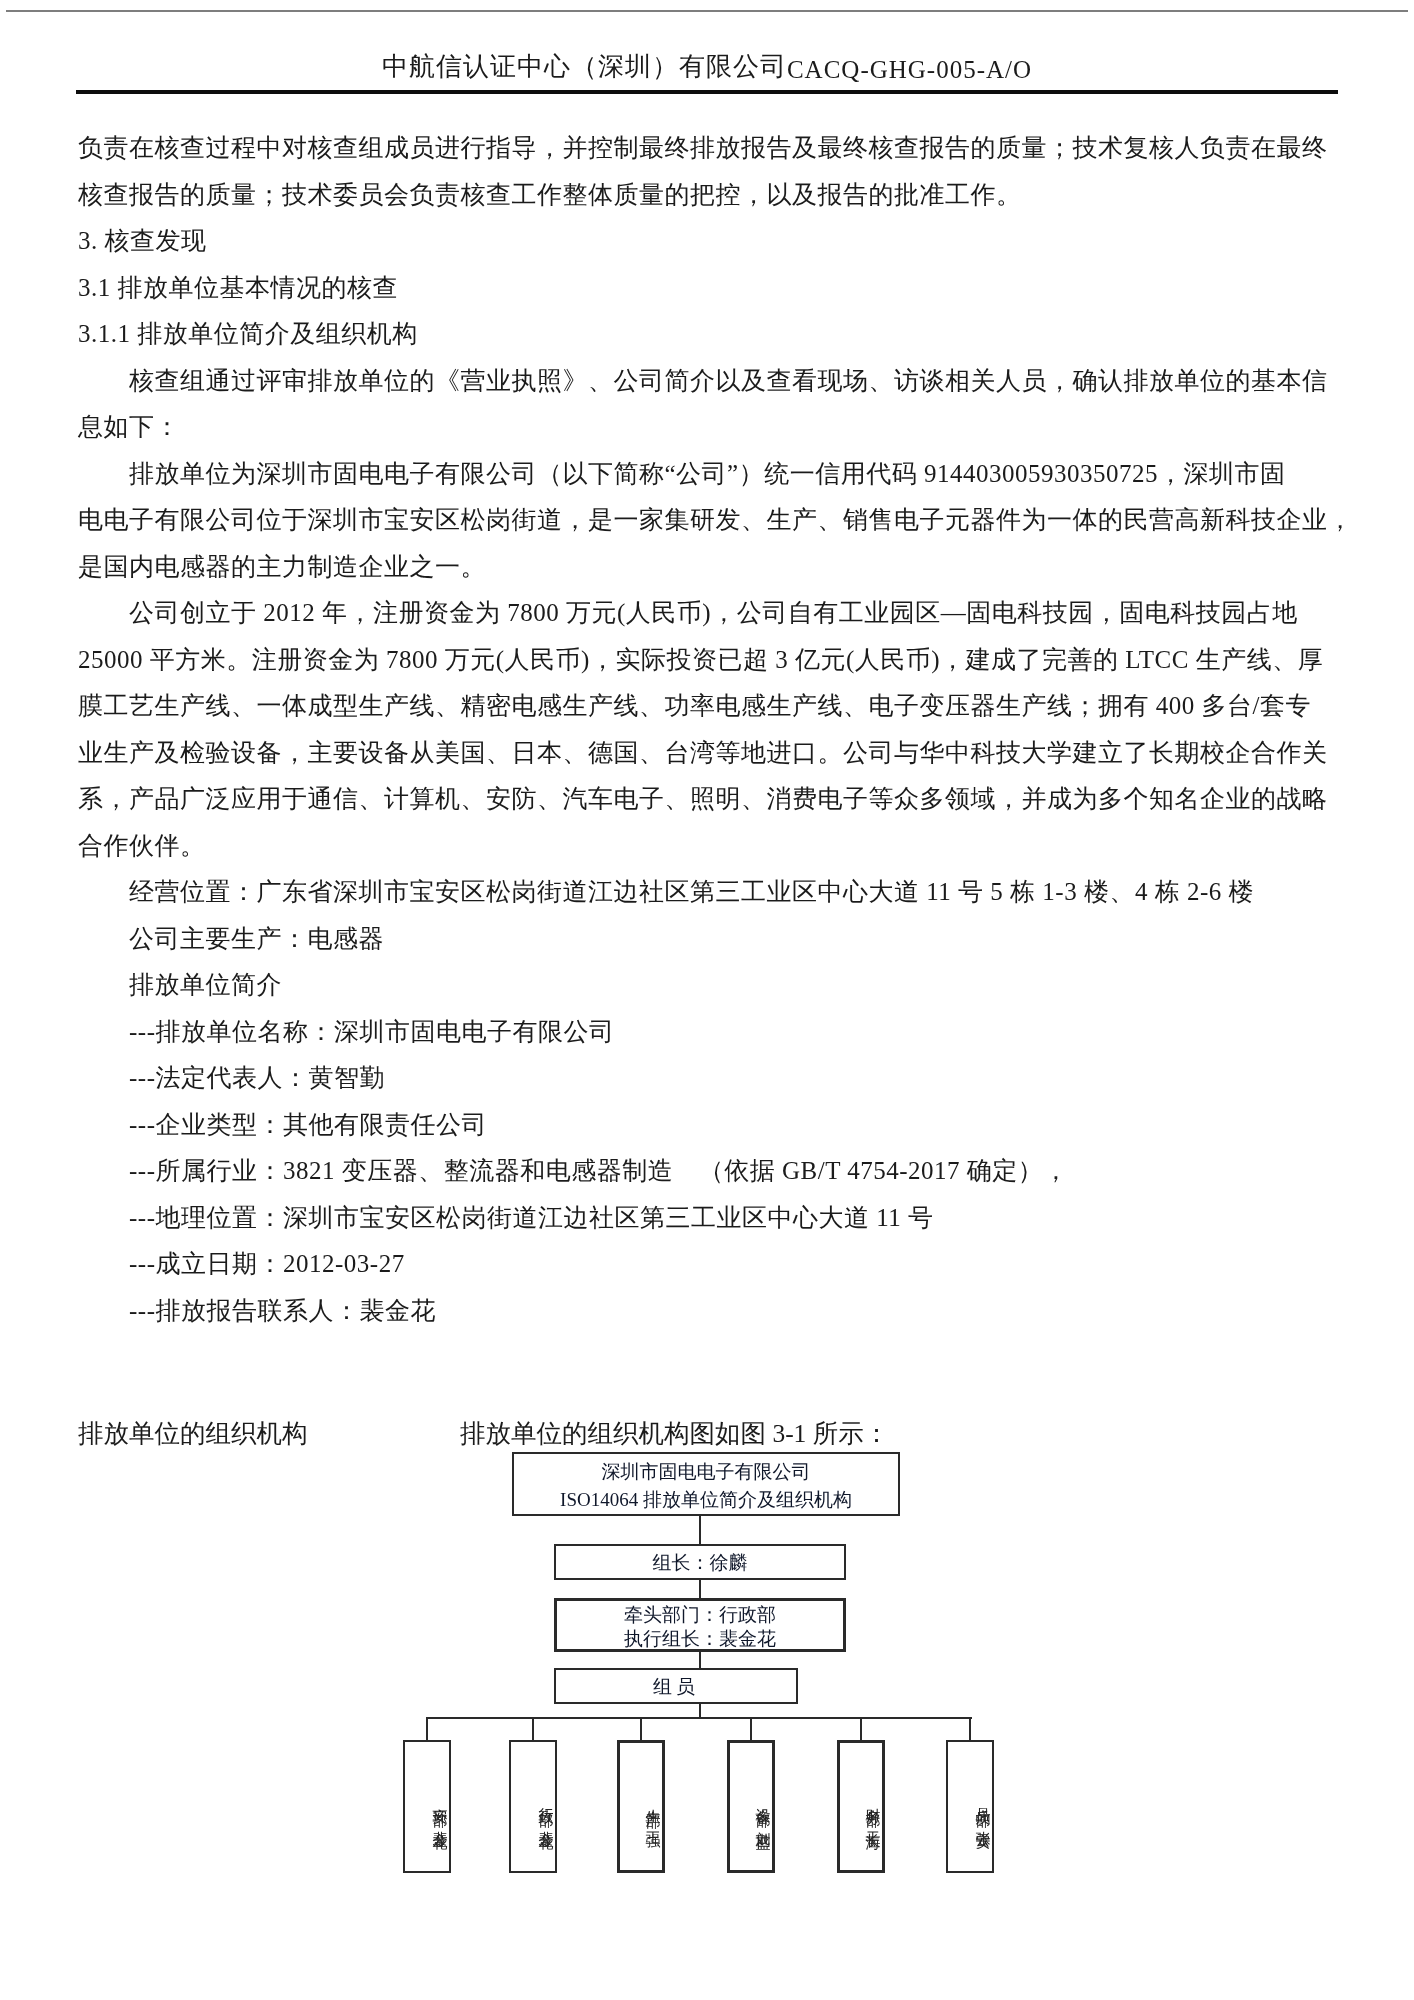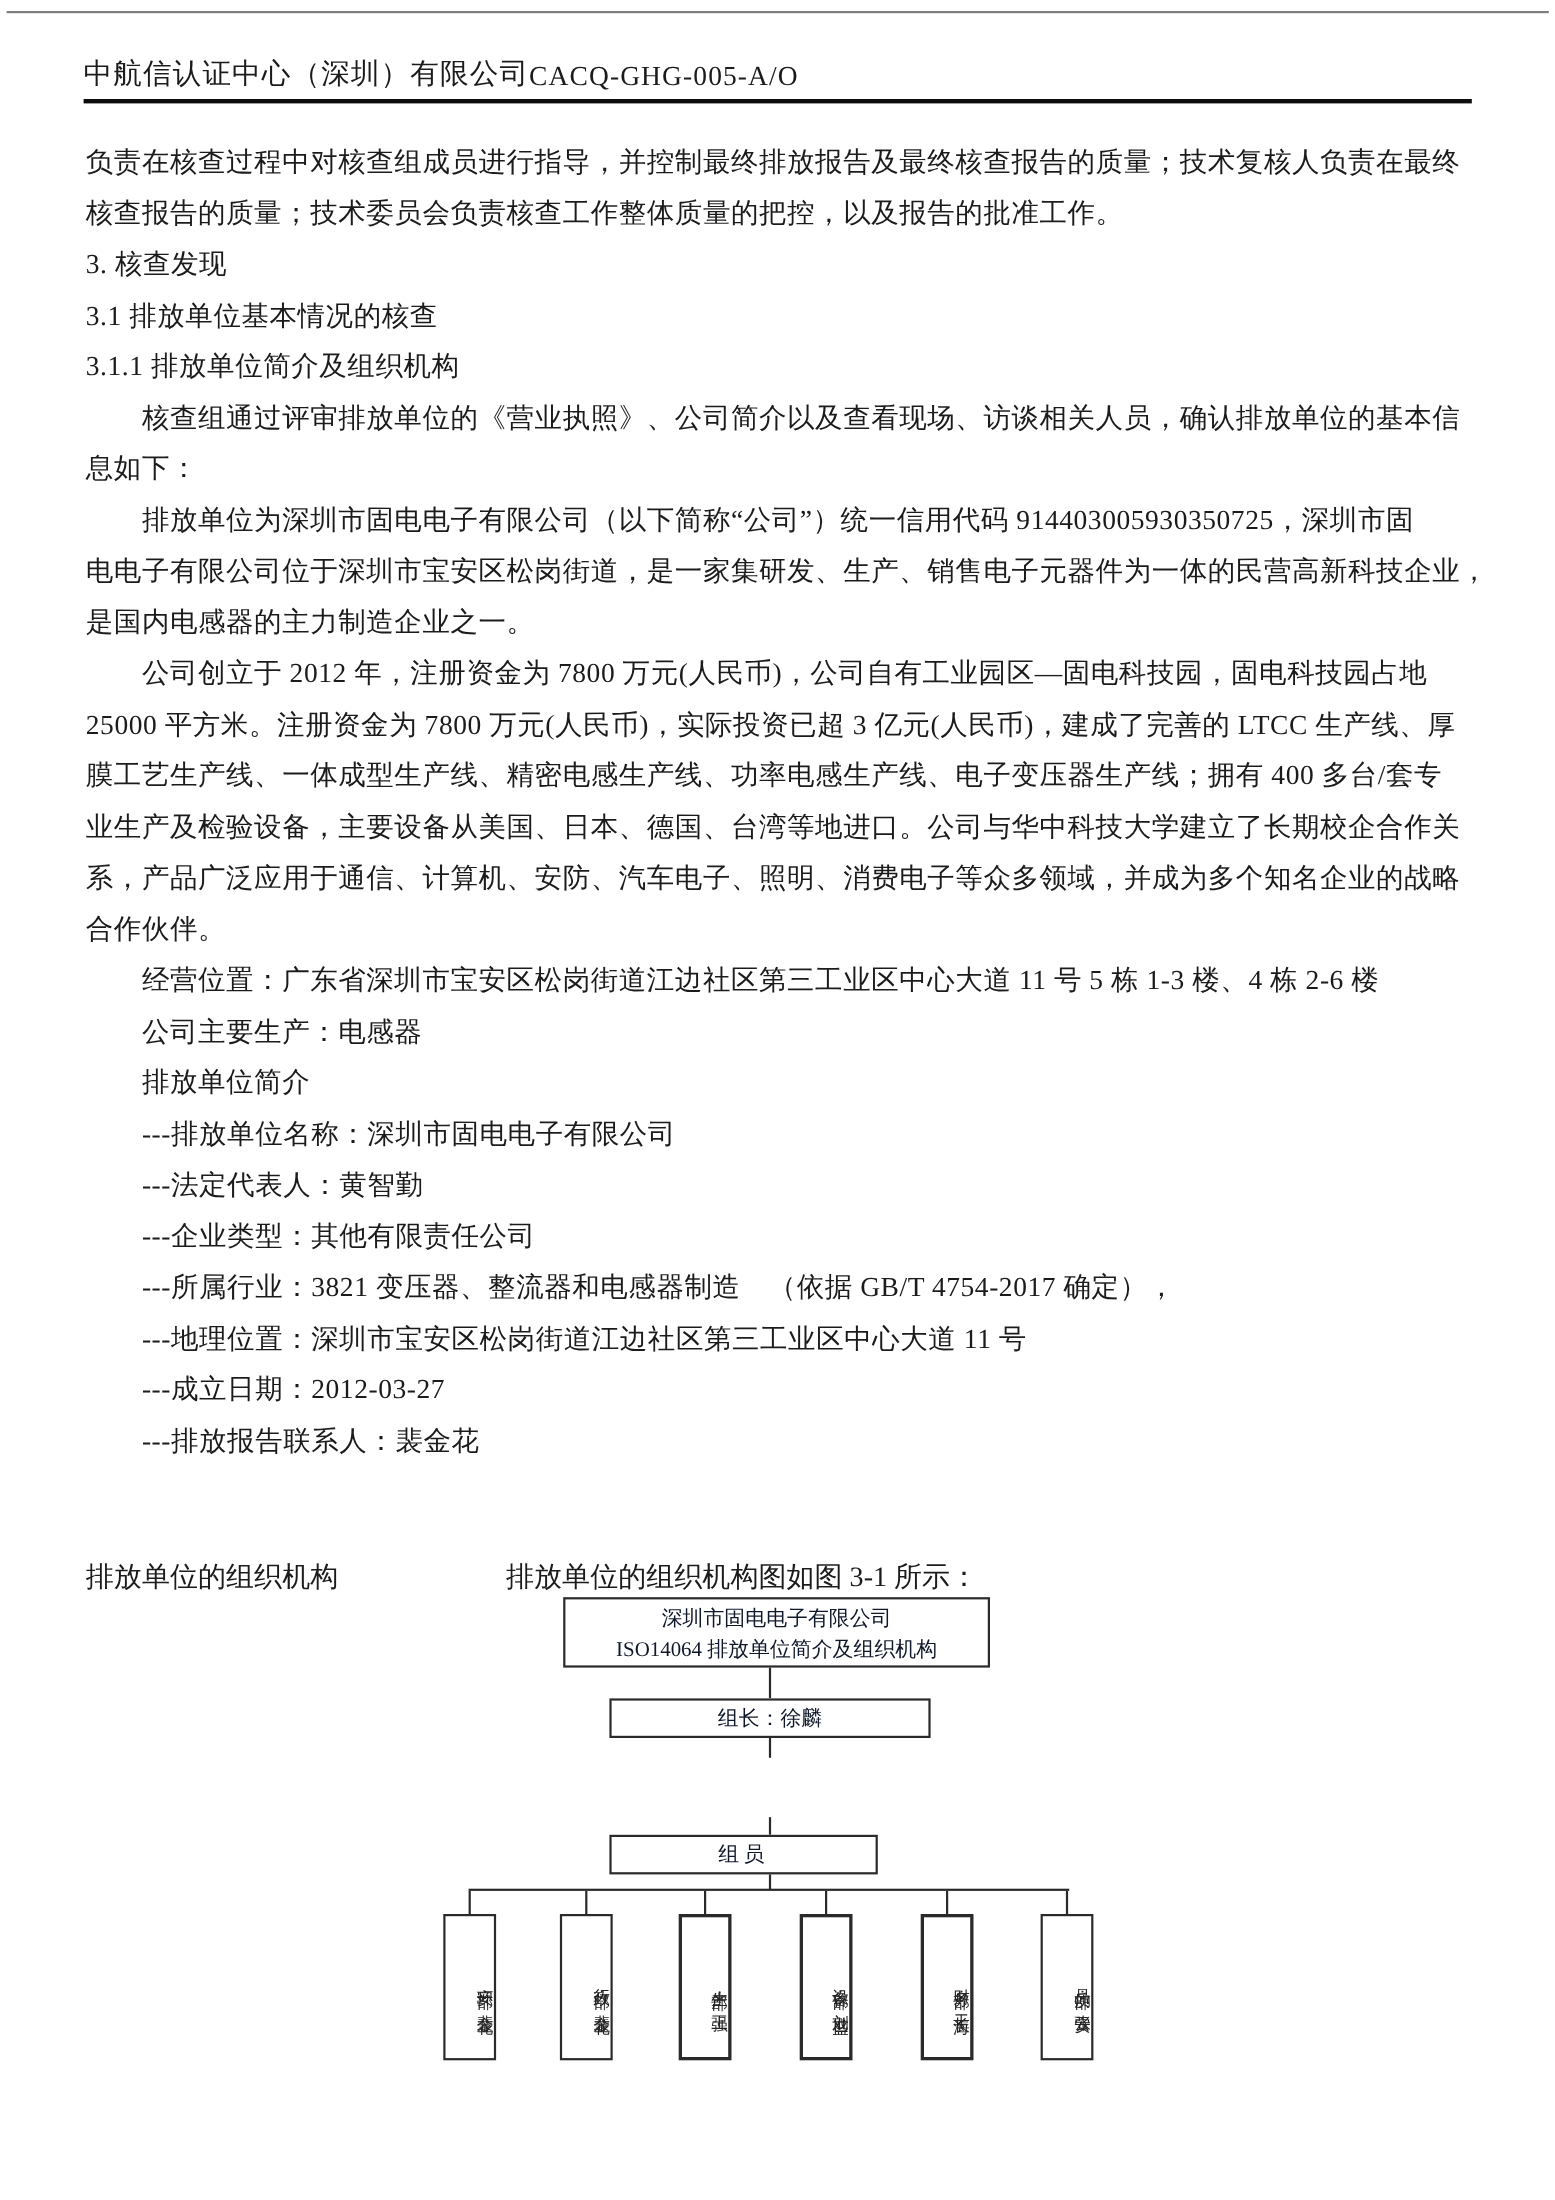"中航信认证中心（深圳）有限公司" .doc-header { justify-content: flex-start -> center }
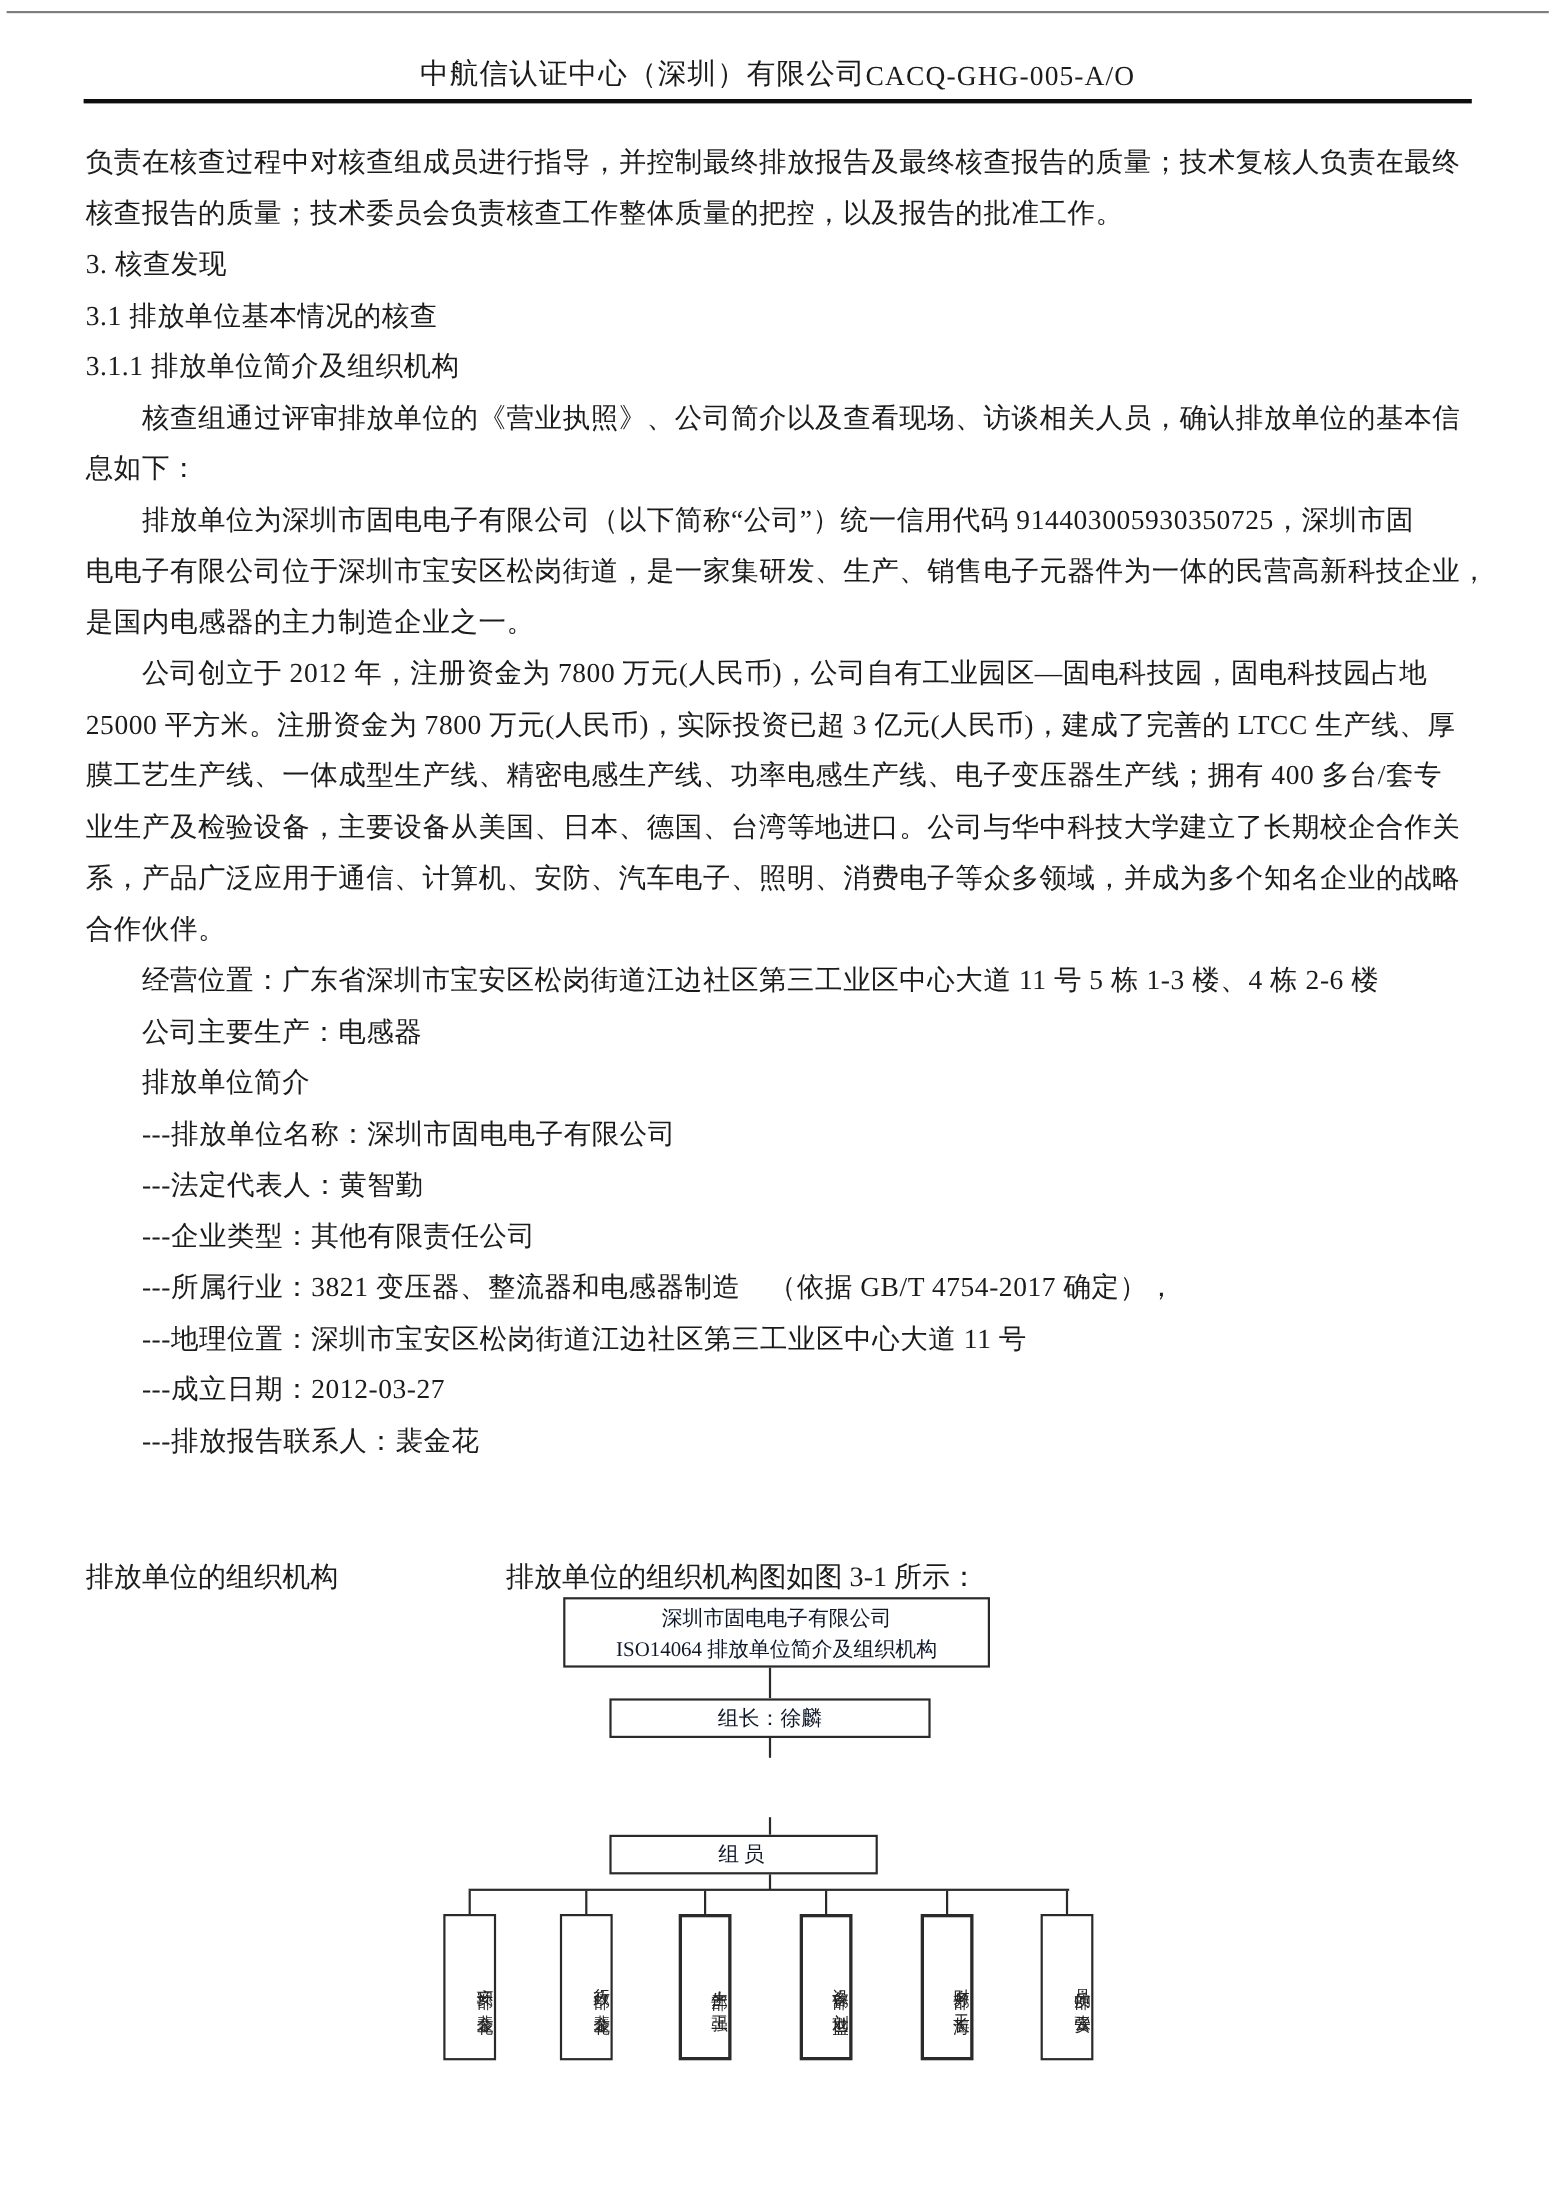"牵头部门：行政部" div.cbox { html: none -> <div> <div>牵头部门：行政部</div> <div>执行组长：裴金花</div> </div> }
